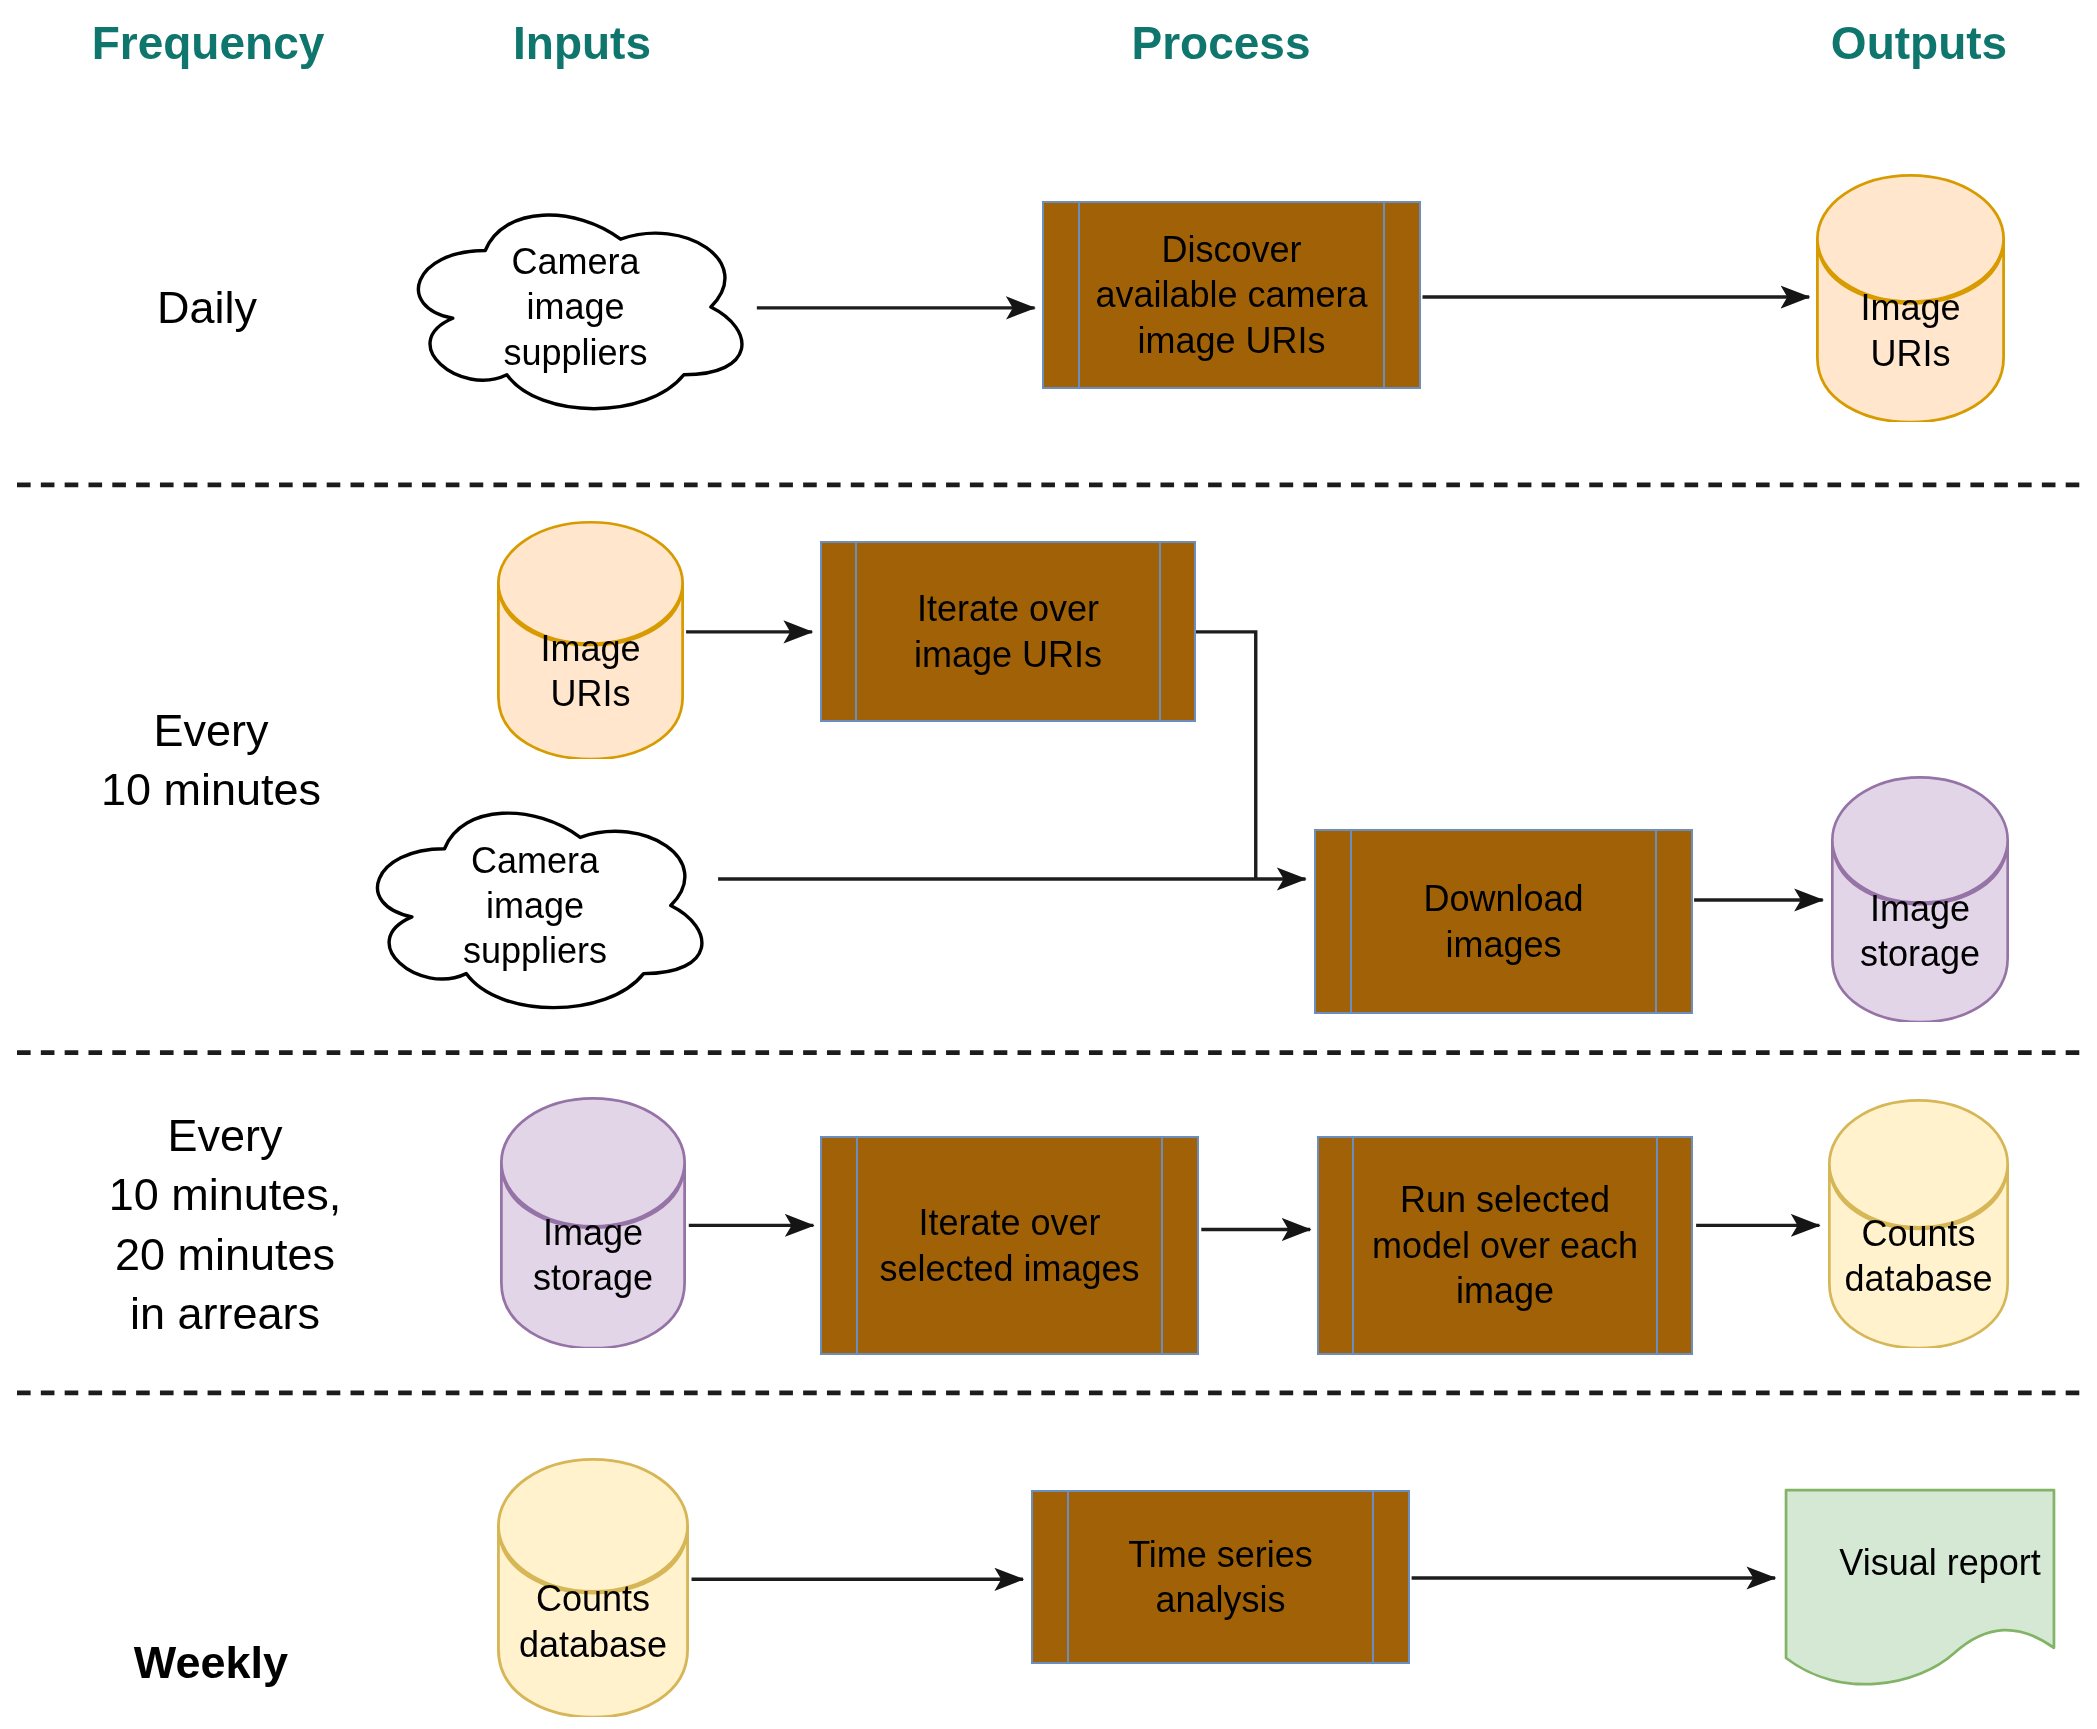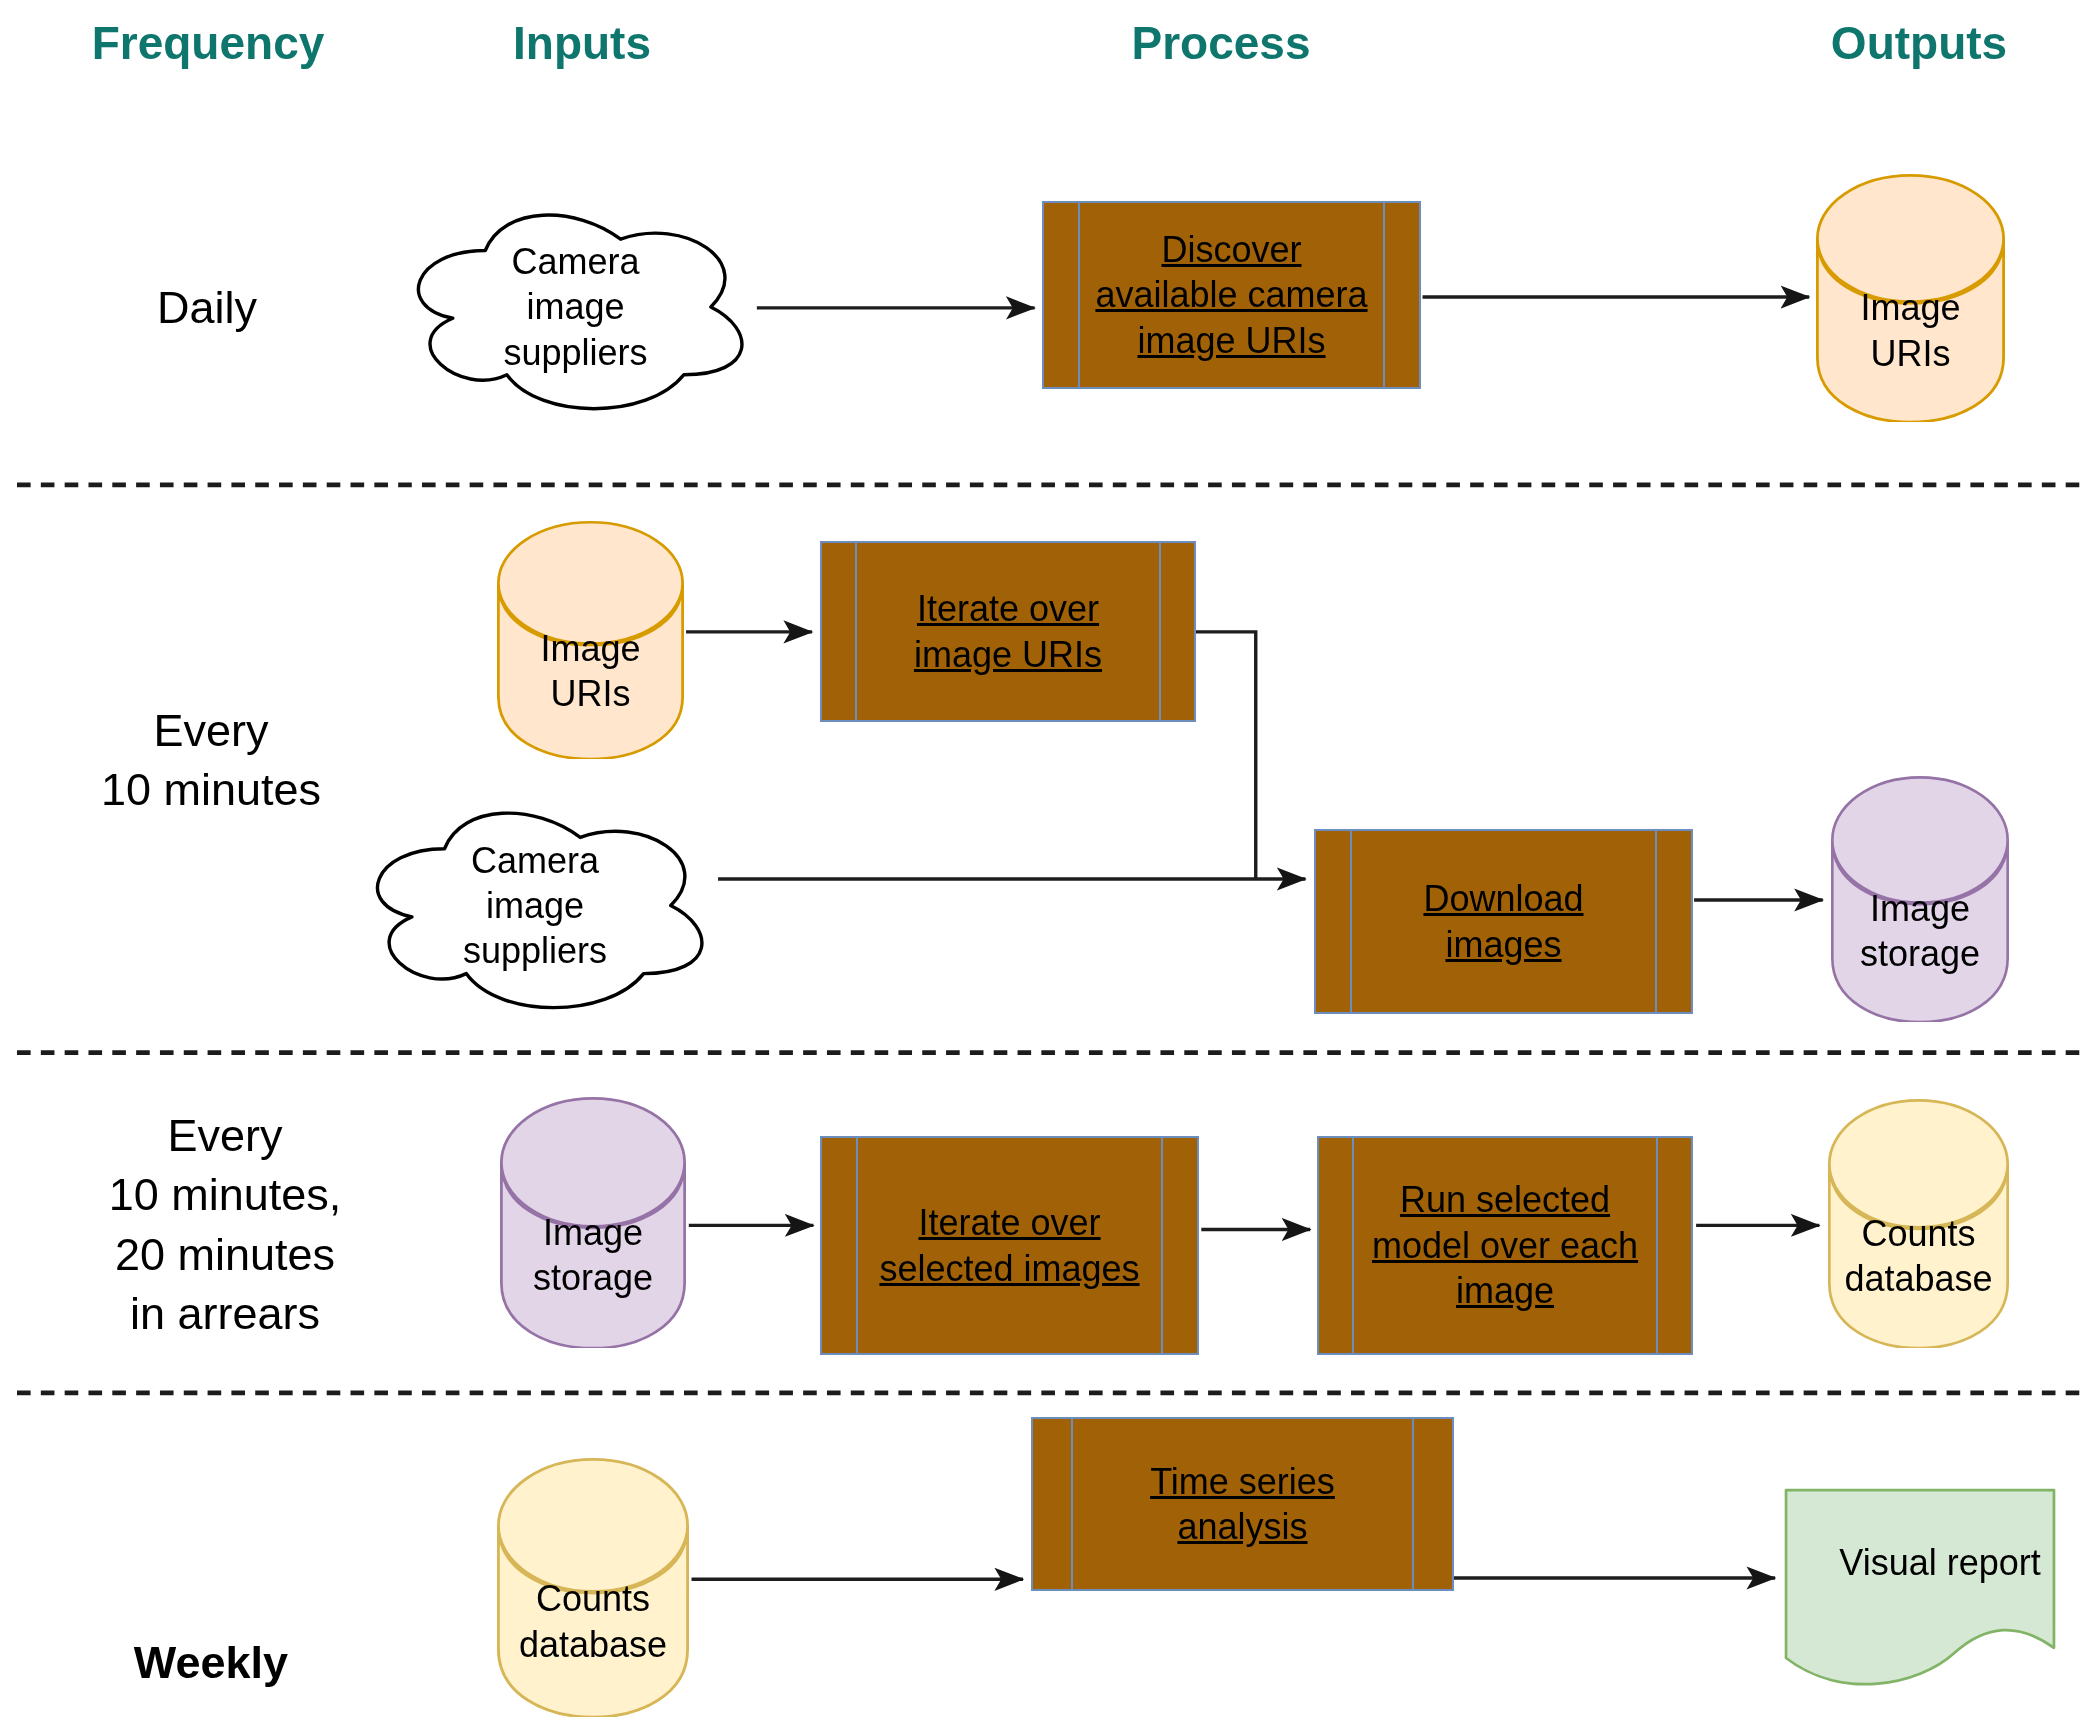"Camera" .node { text-decoration: underline -> none }
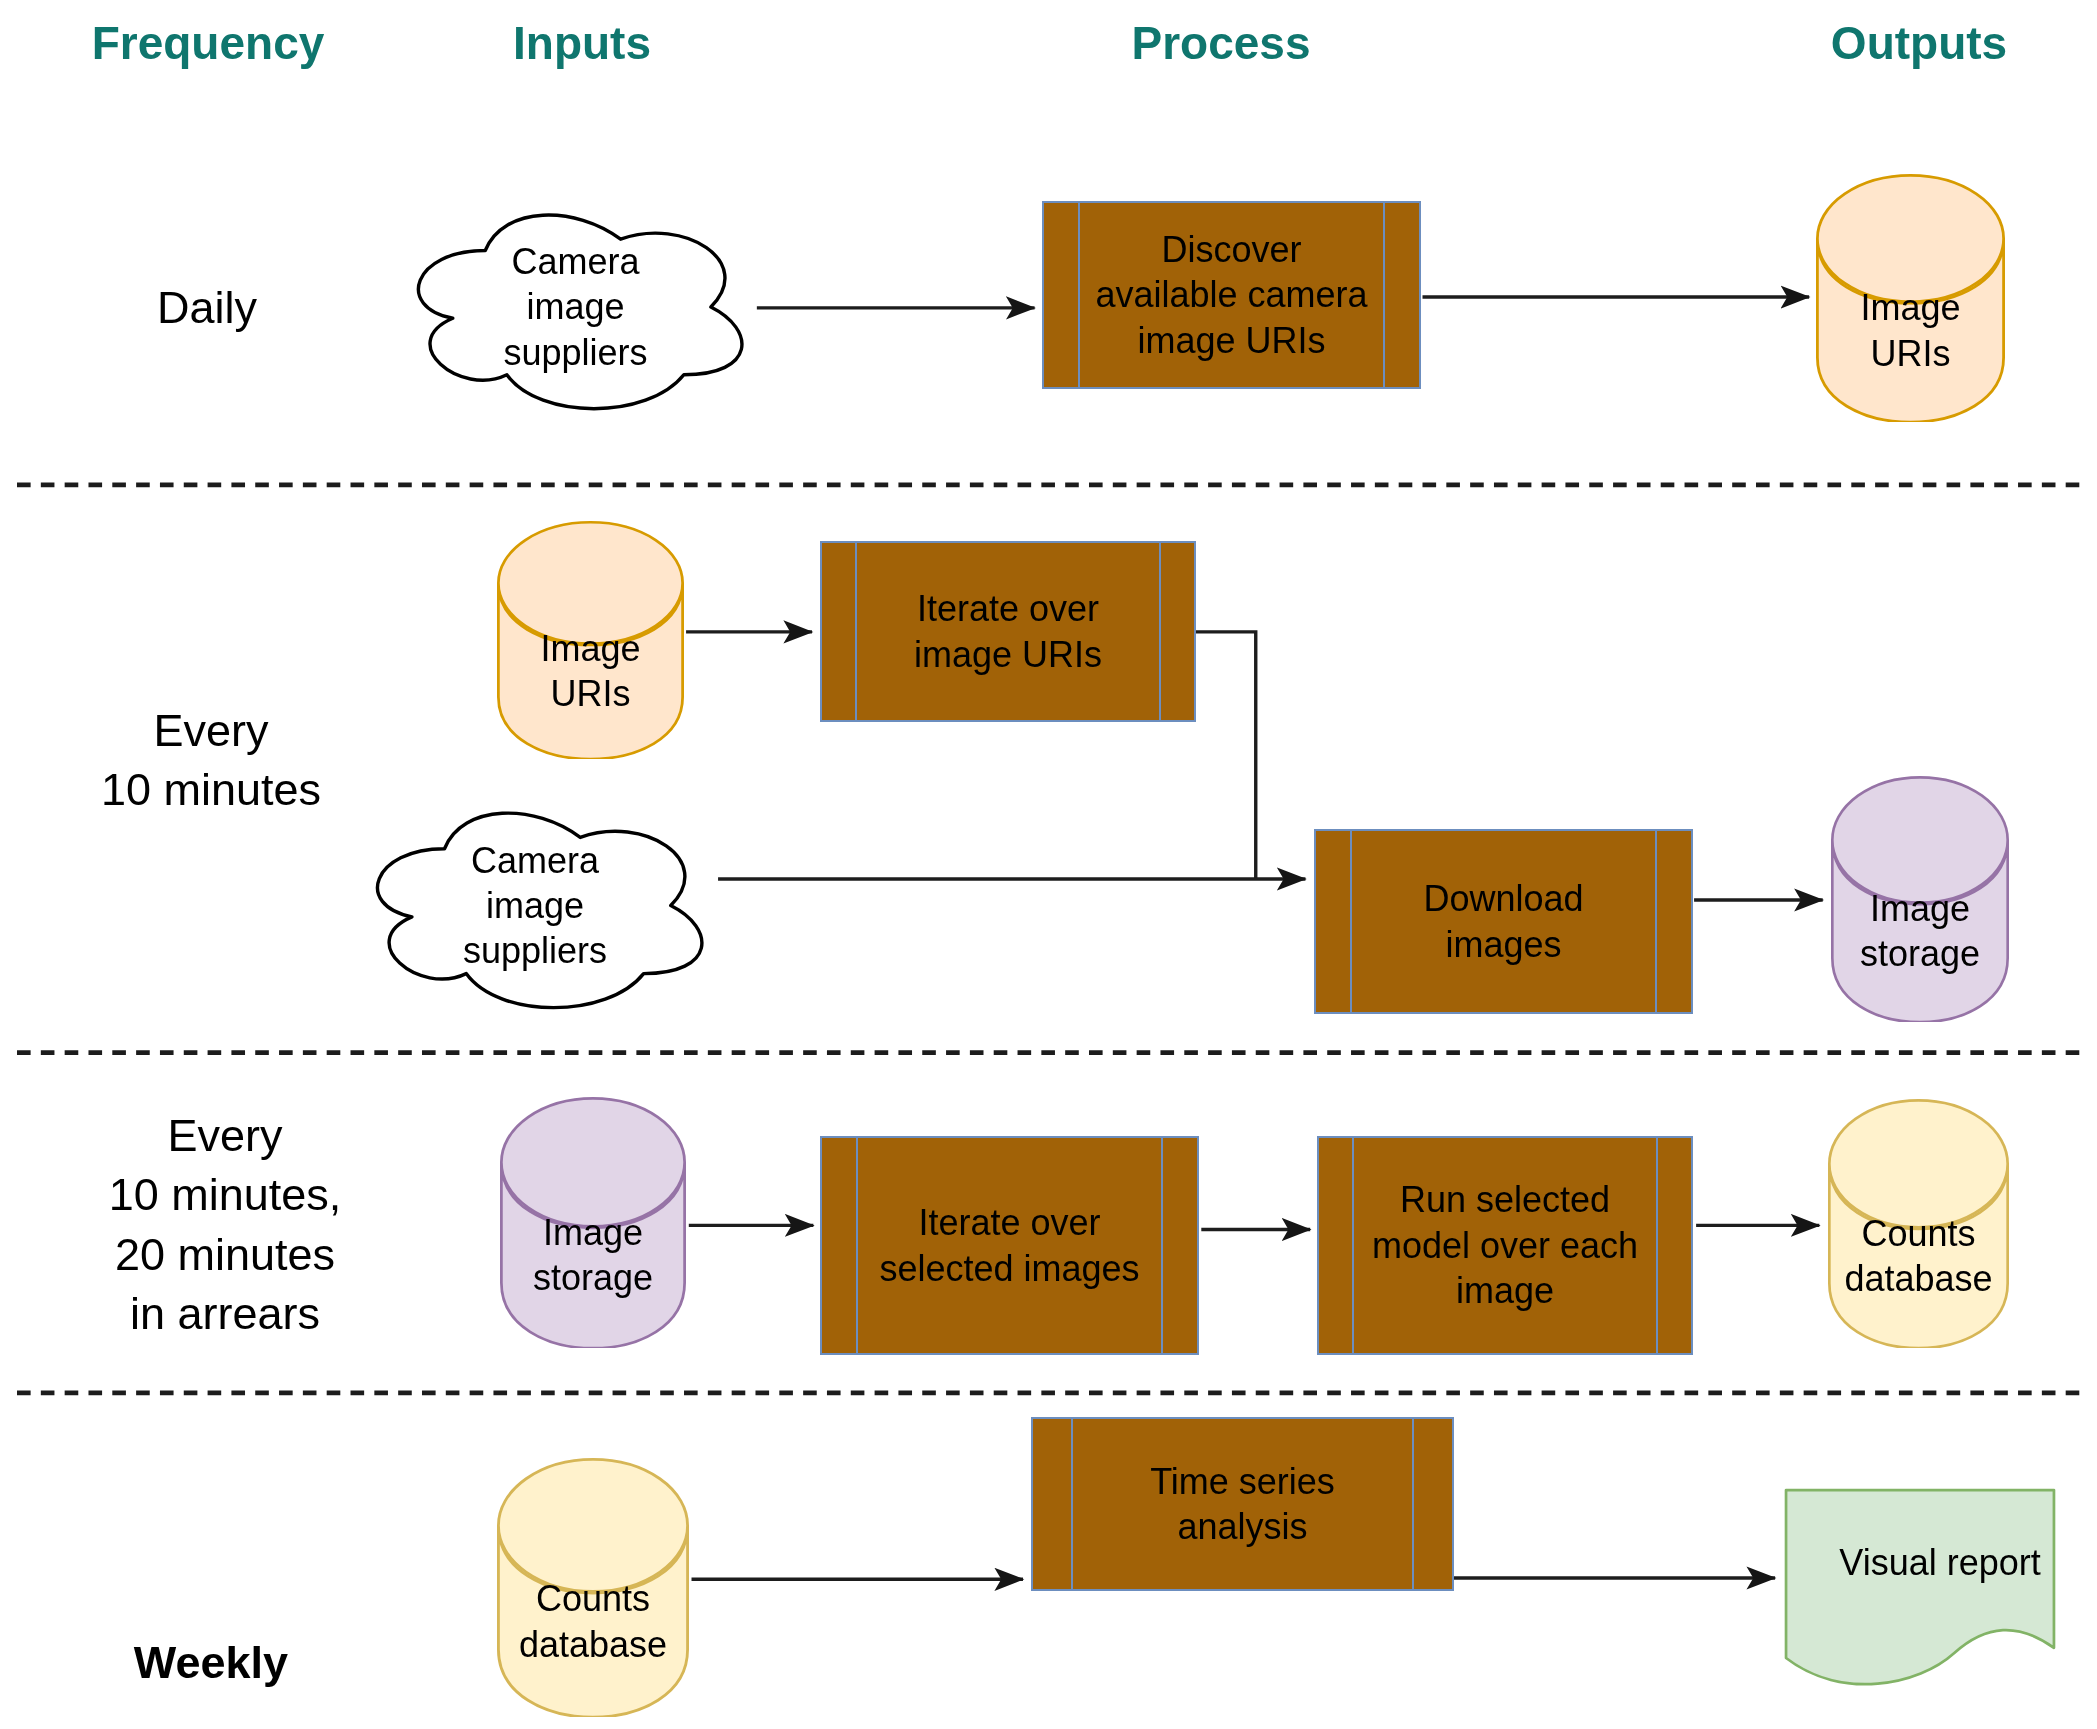"Time series" div.node { top: 1417px -> 1490px; width: 423px -> 379px }
